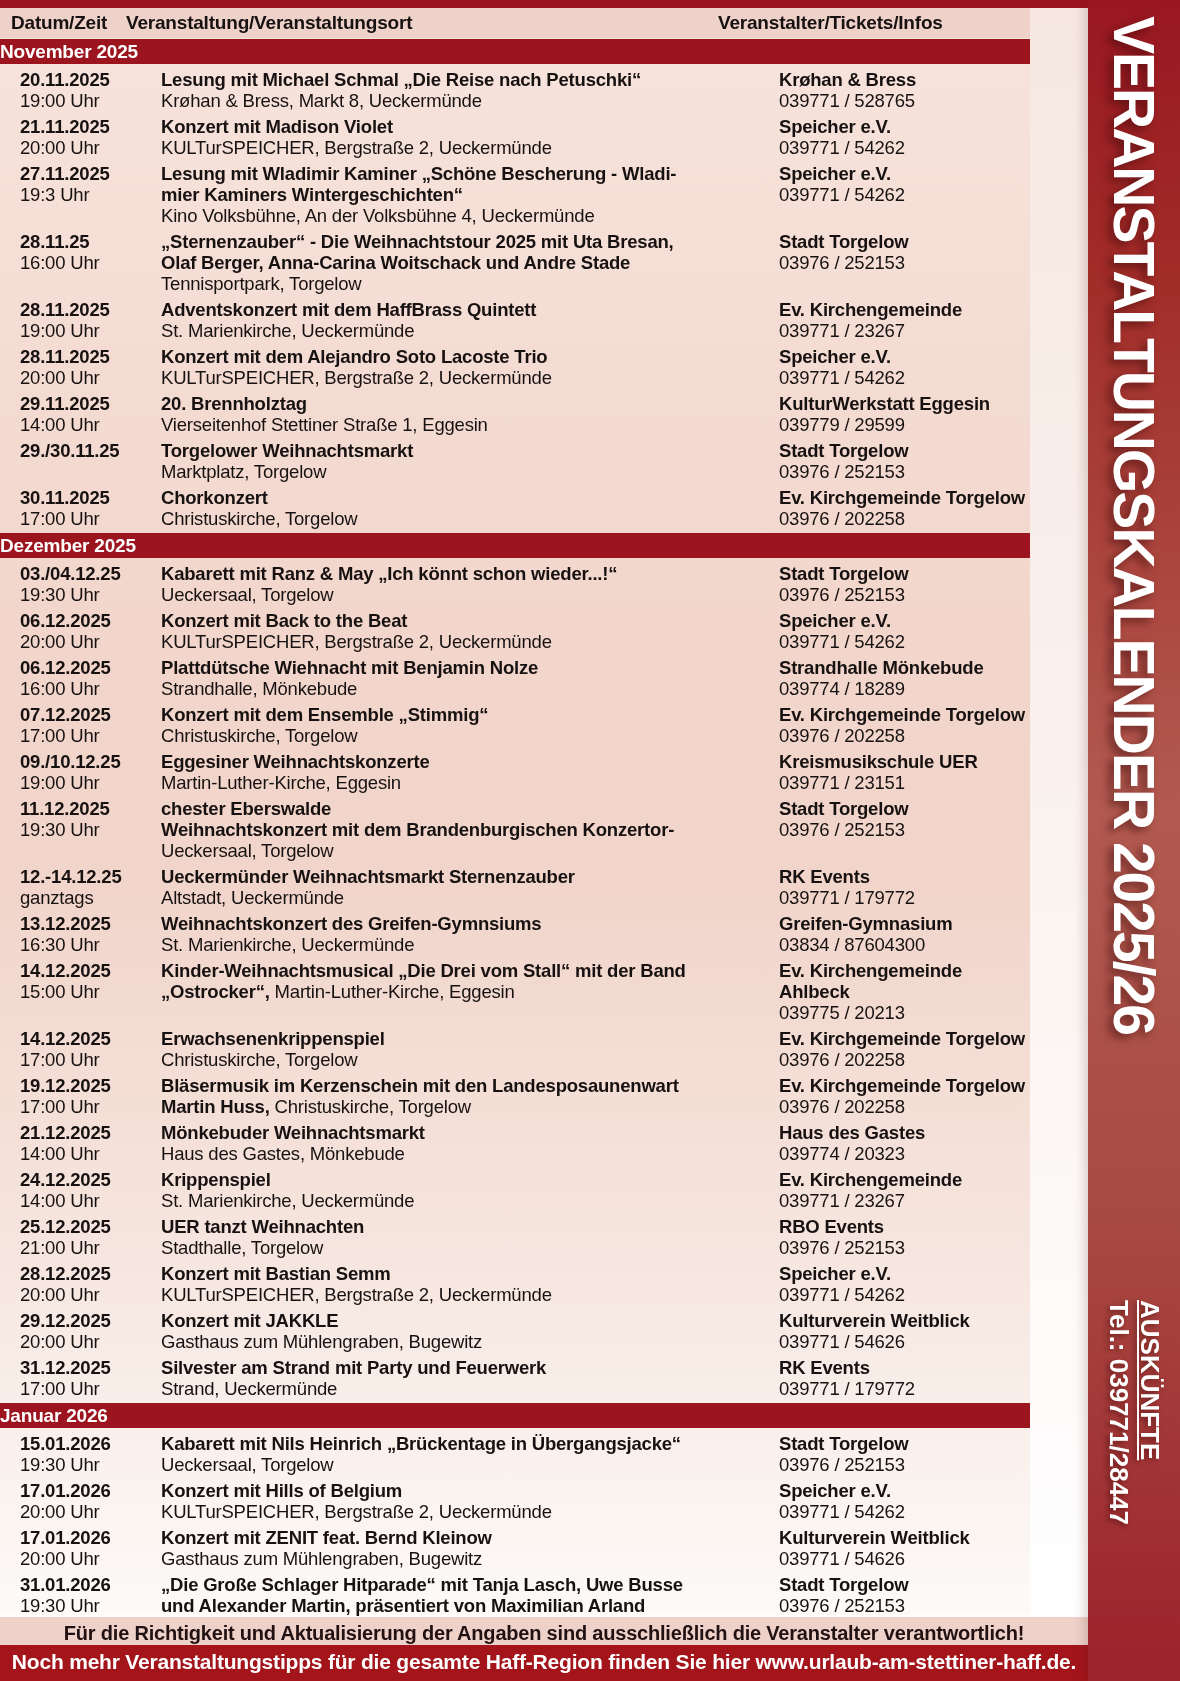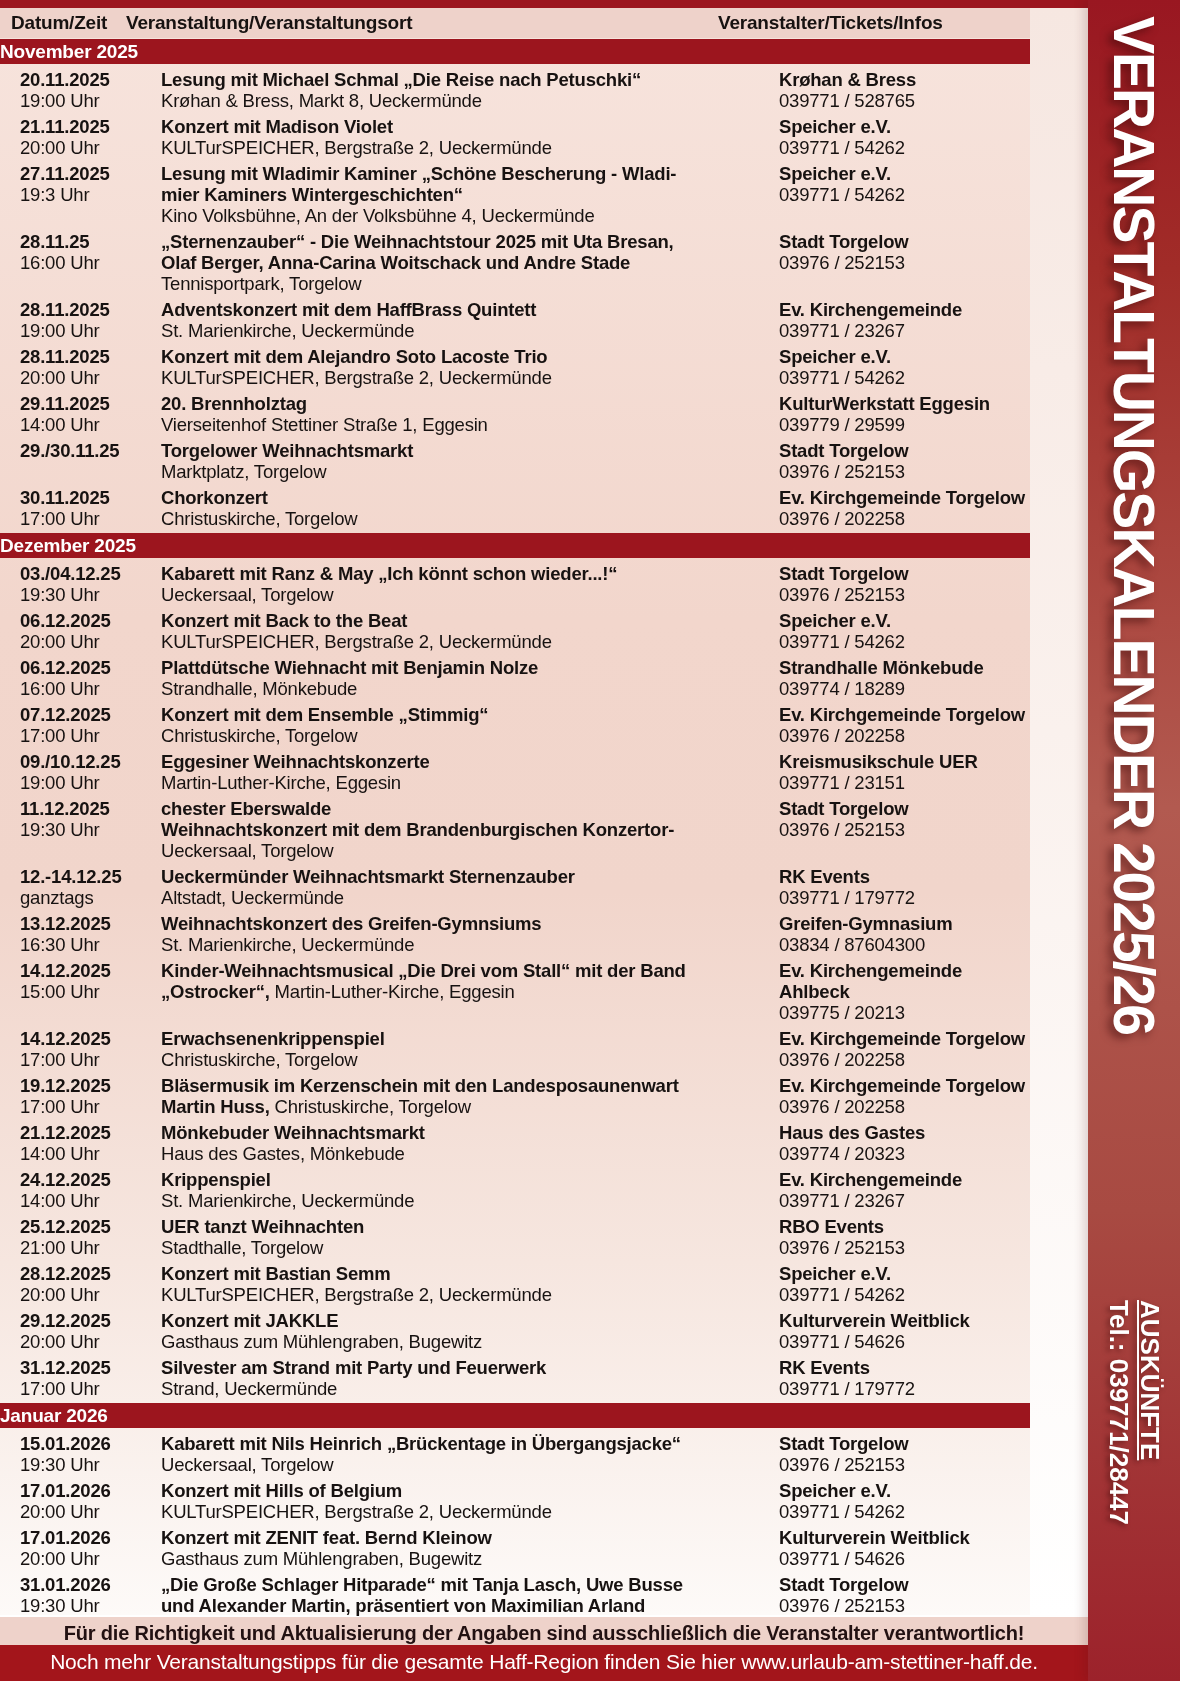"Noch mehr Veranstaltungstipps für die" .footer2 { font-weight: normal -> bold }
